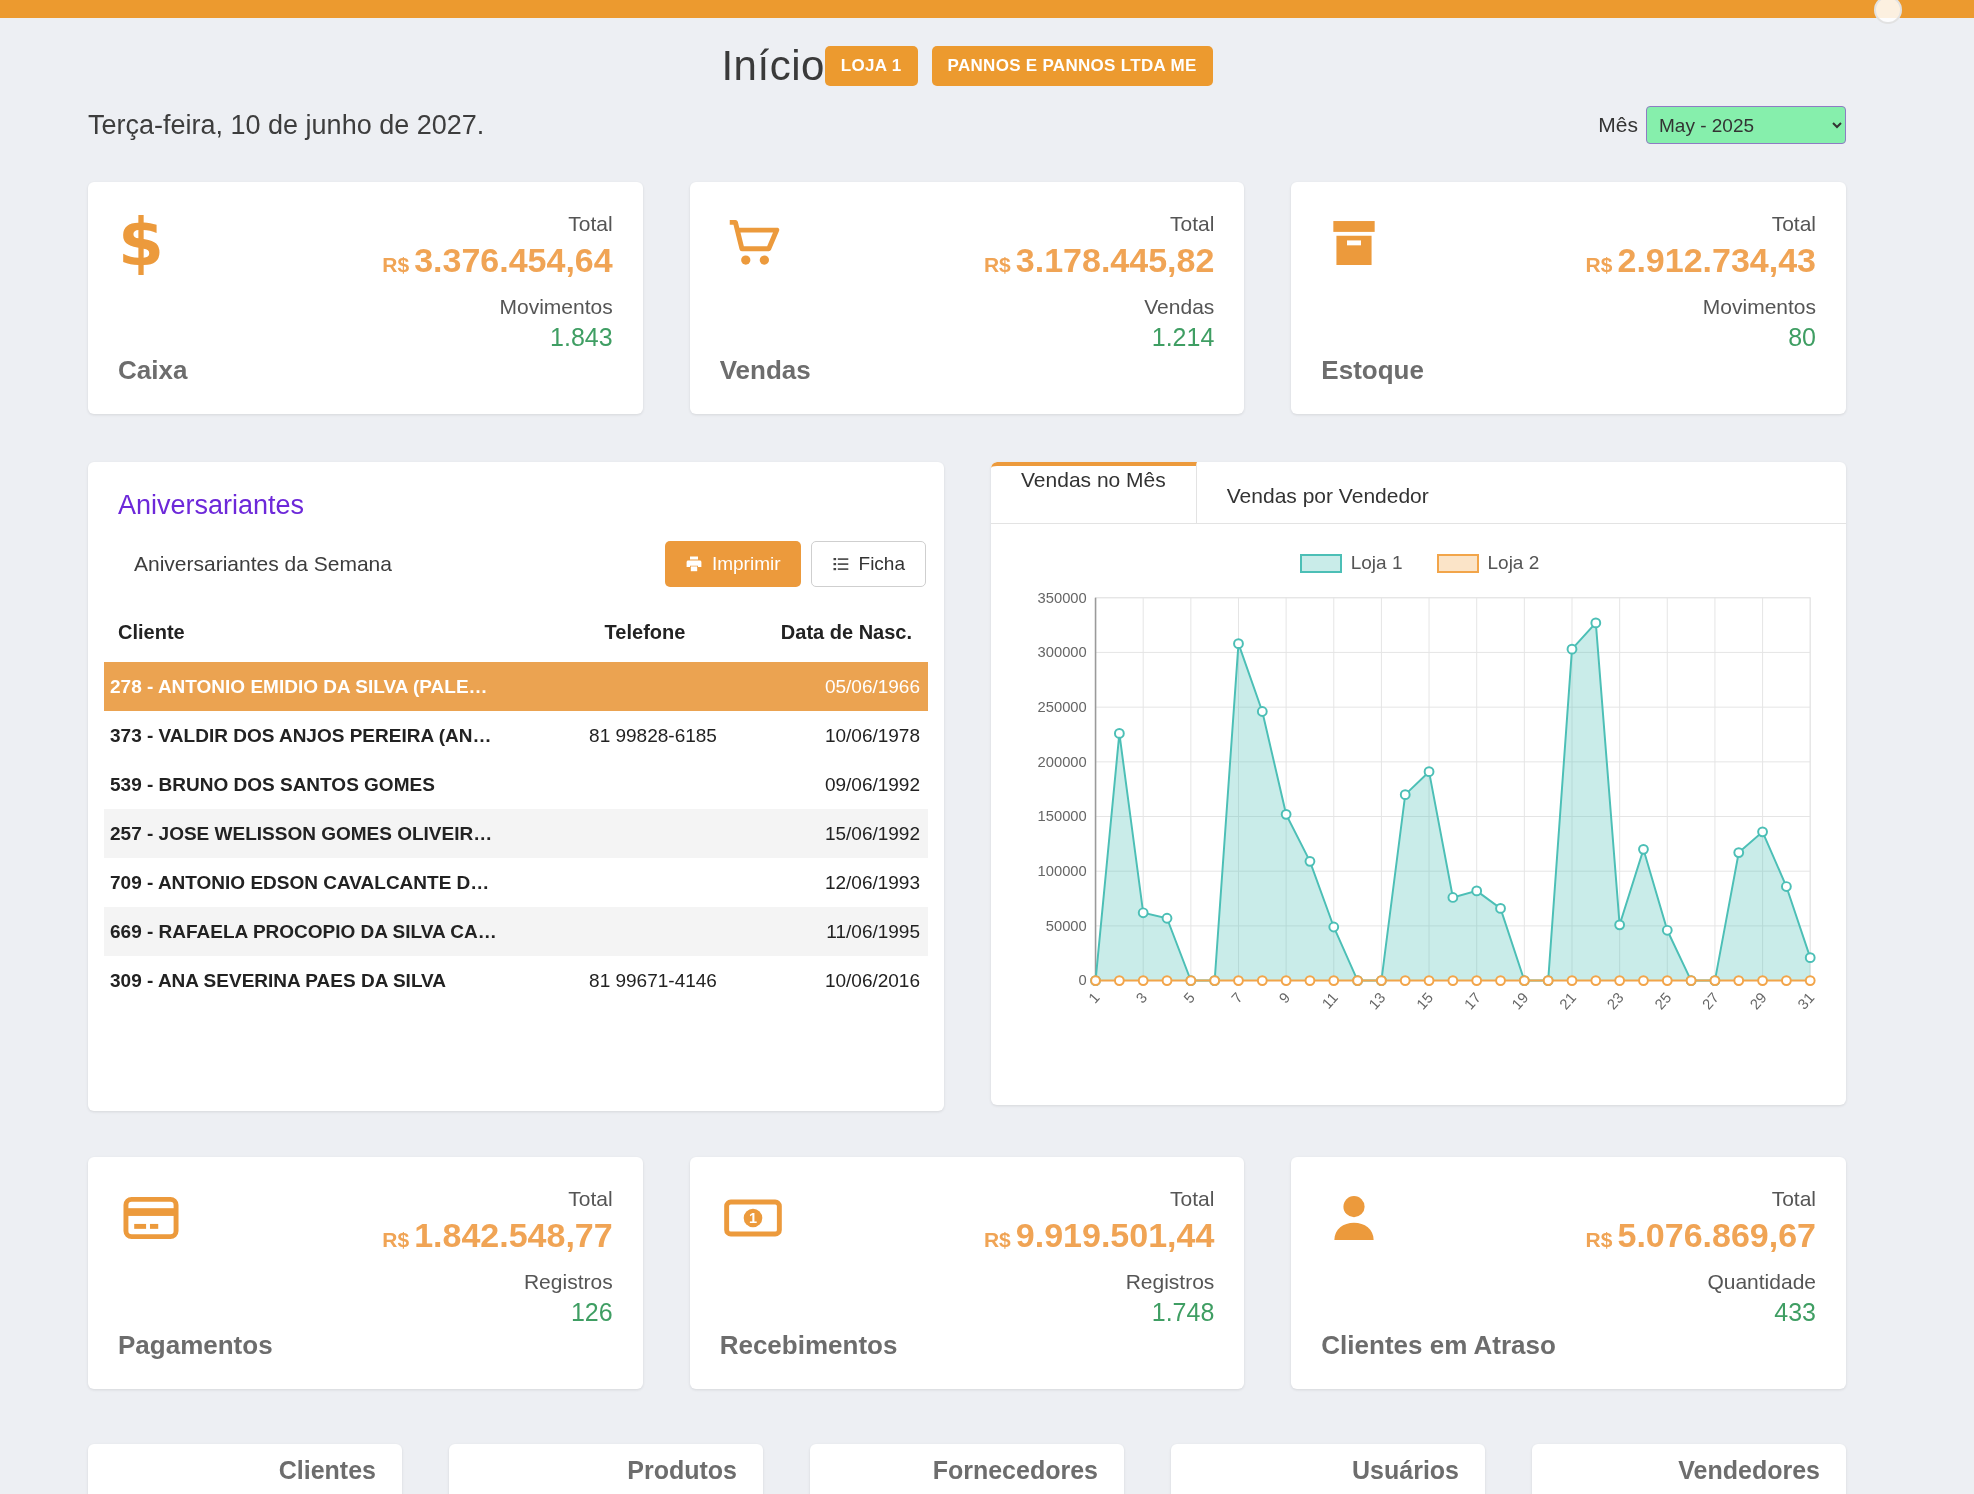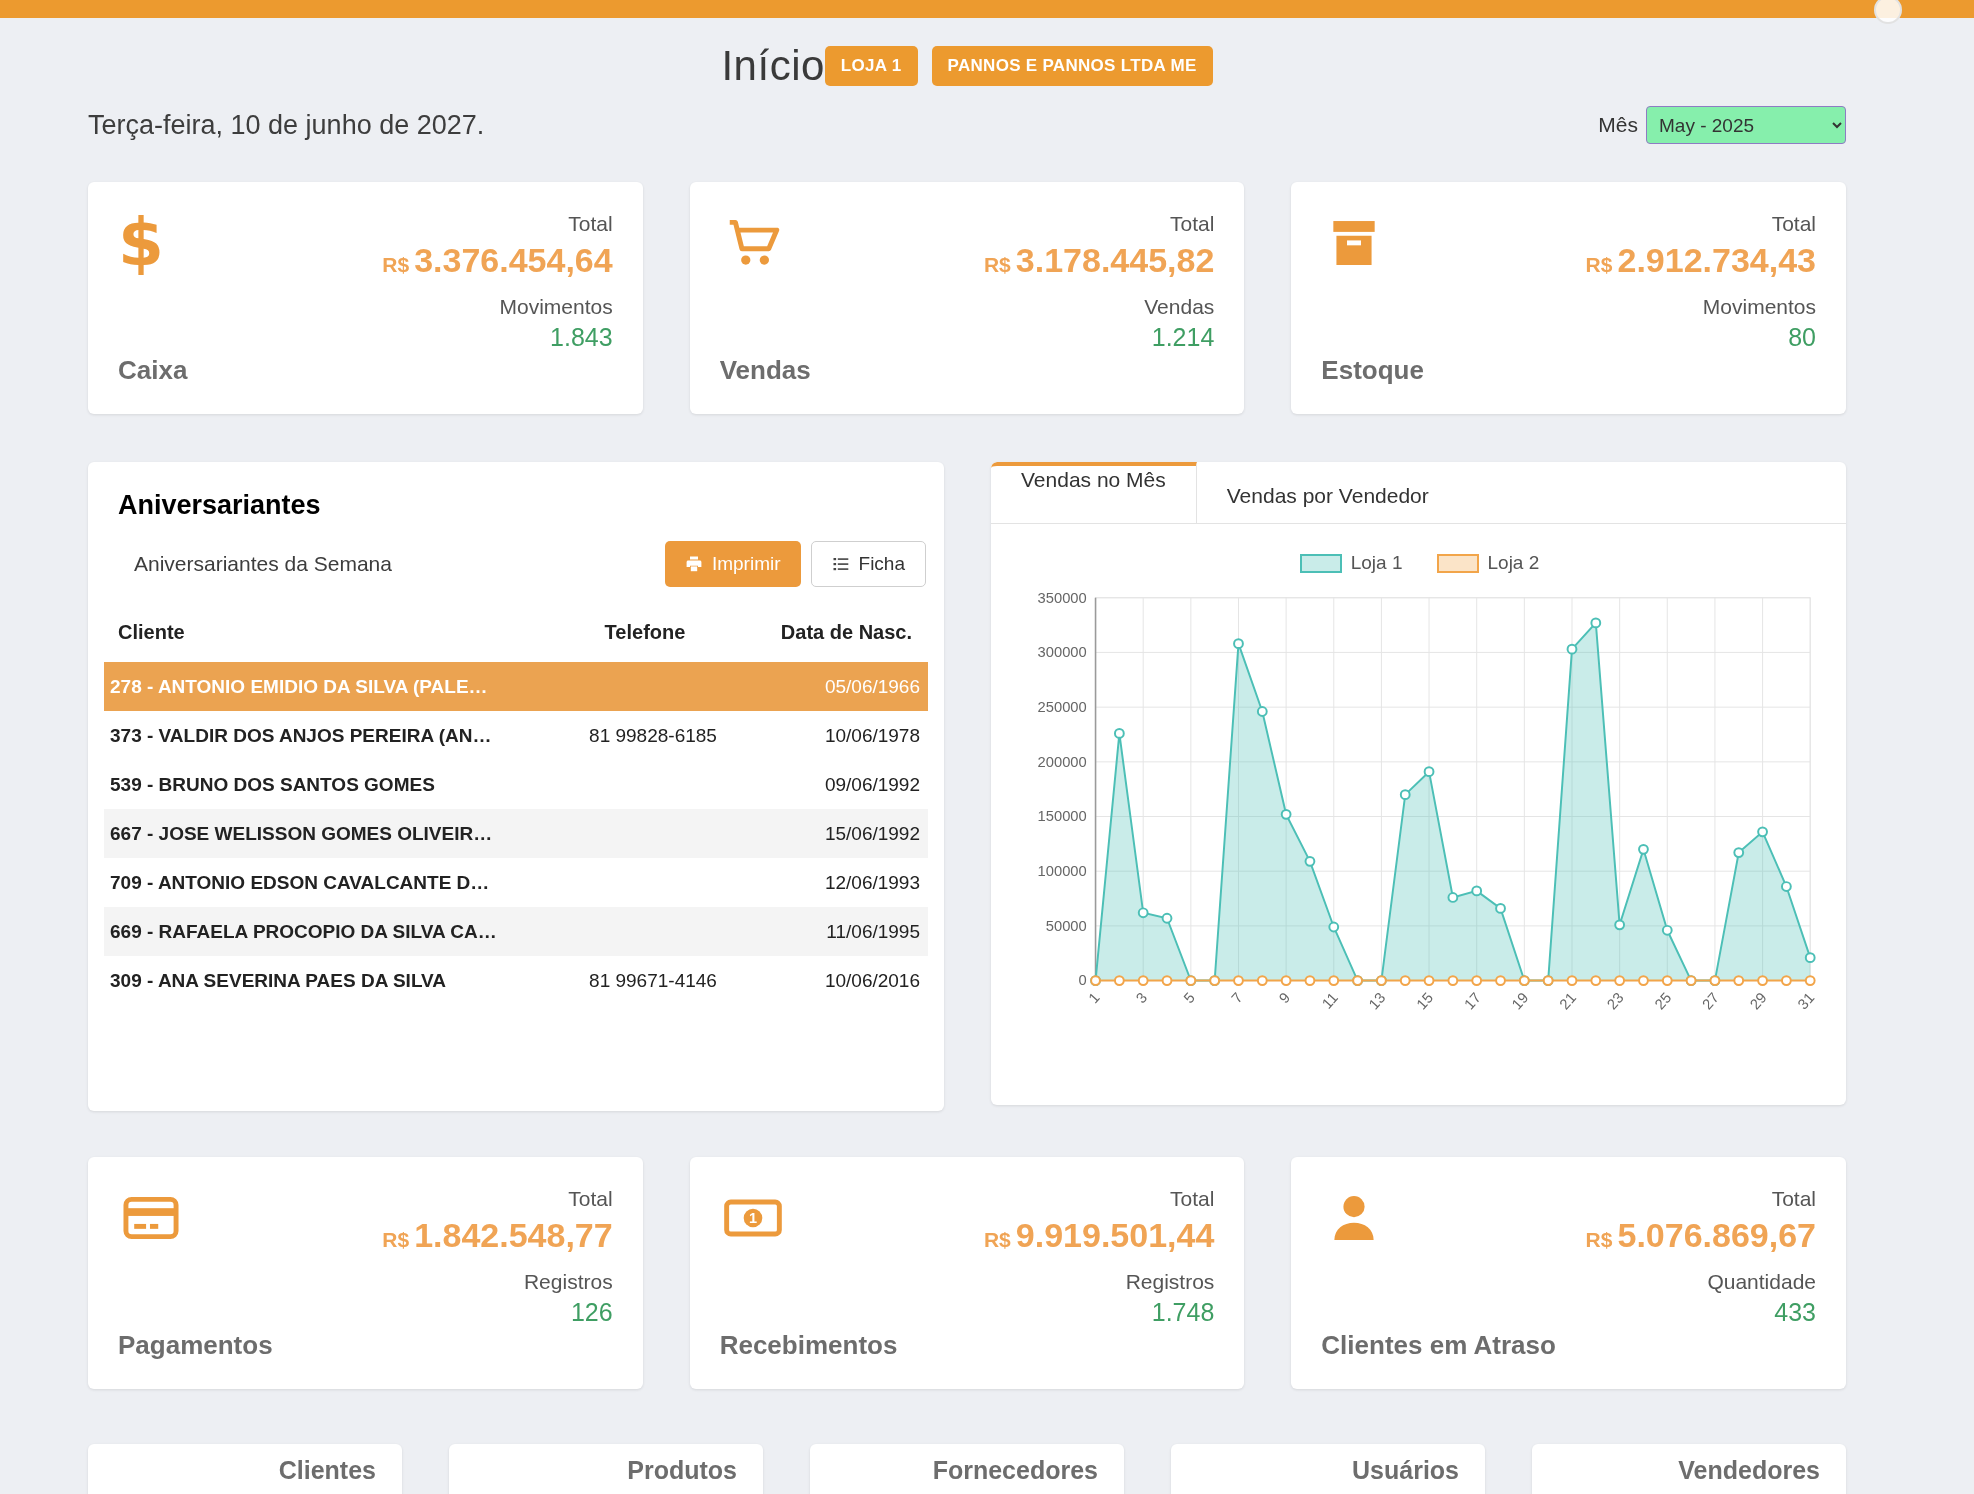"Aniversariantes" .bday-title { color: #000000 -> #6d28d9; font-weight: bold -> normal }
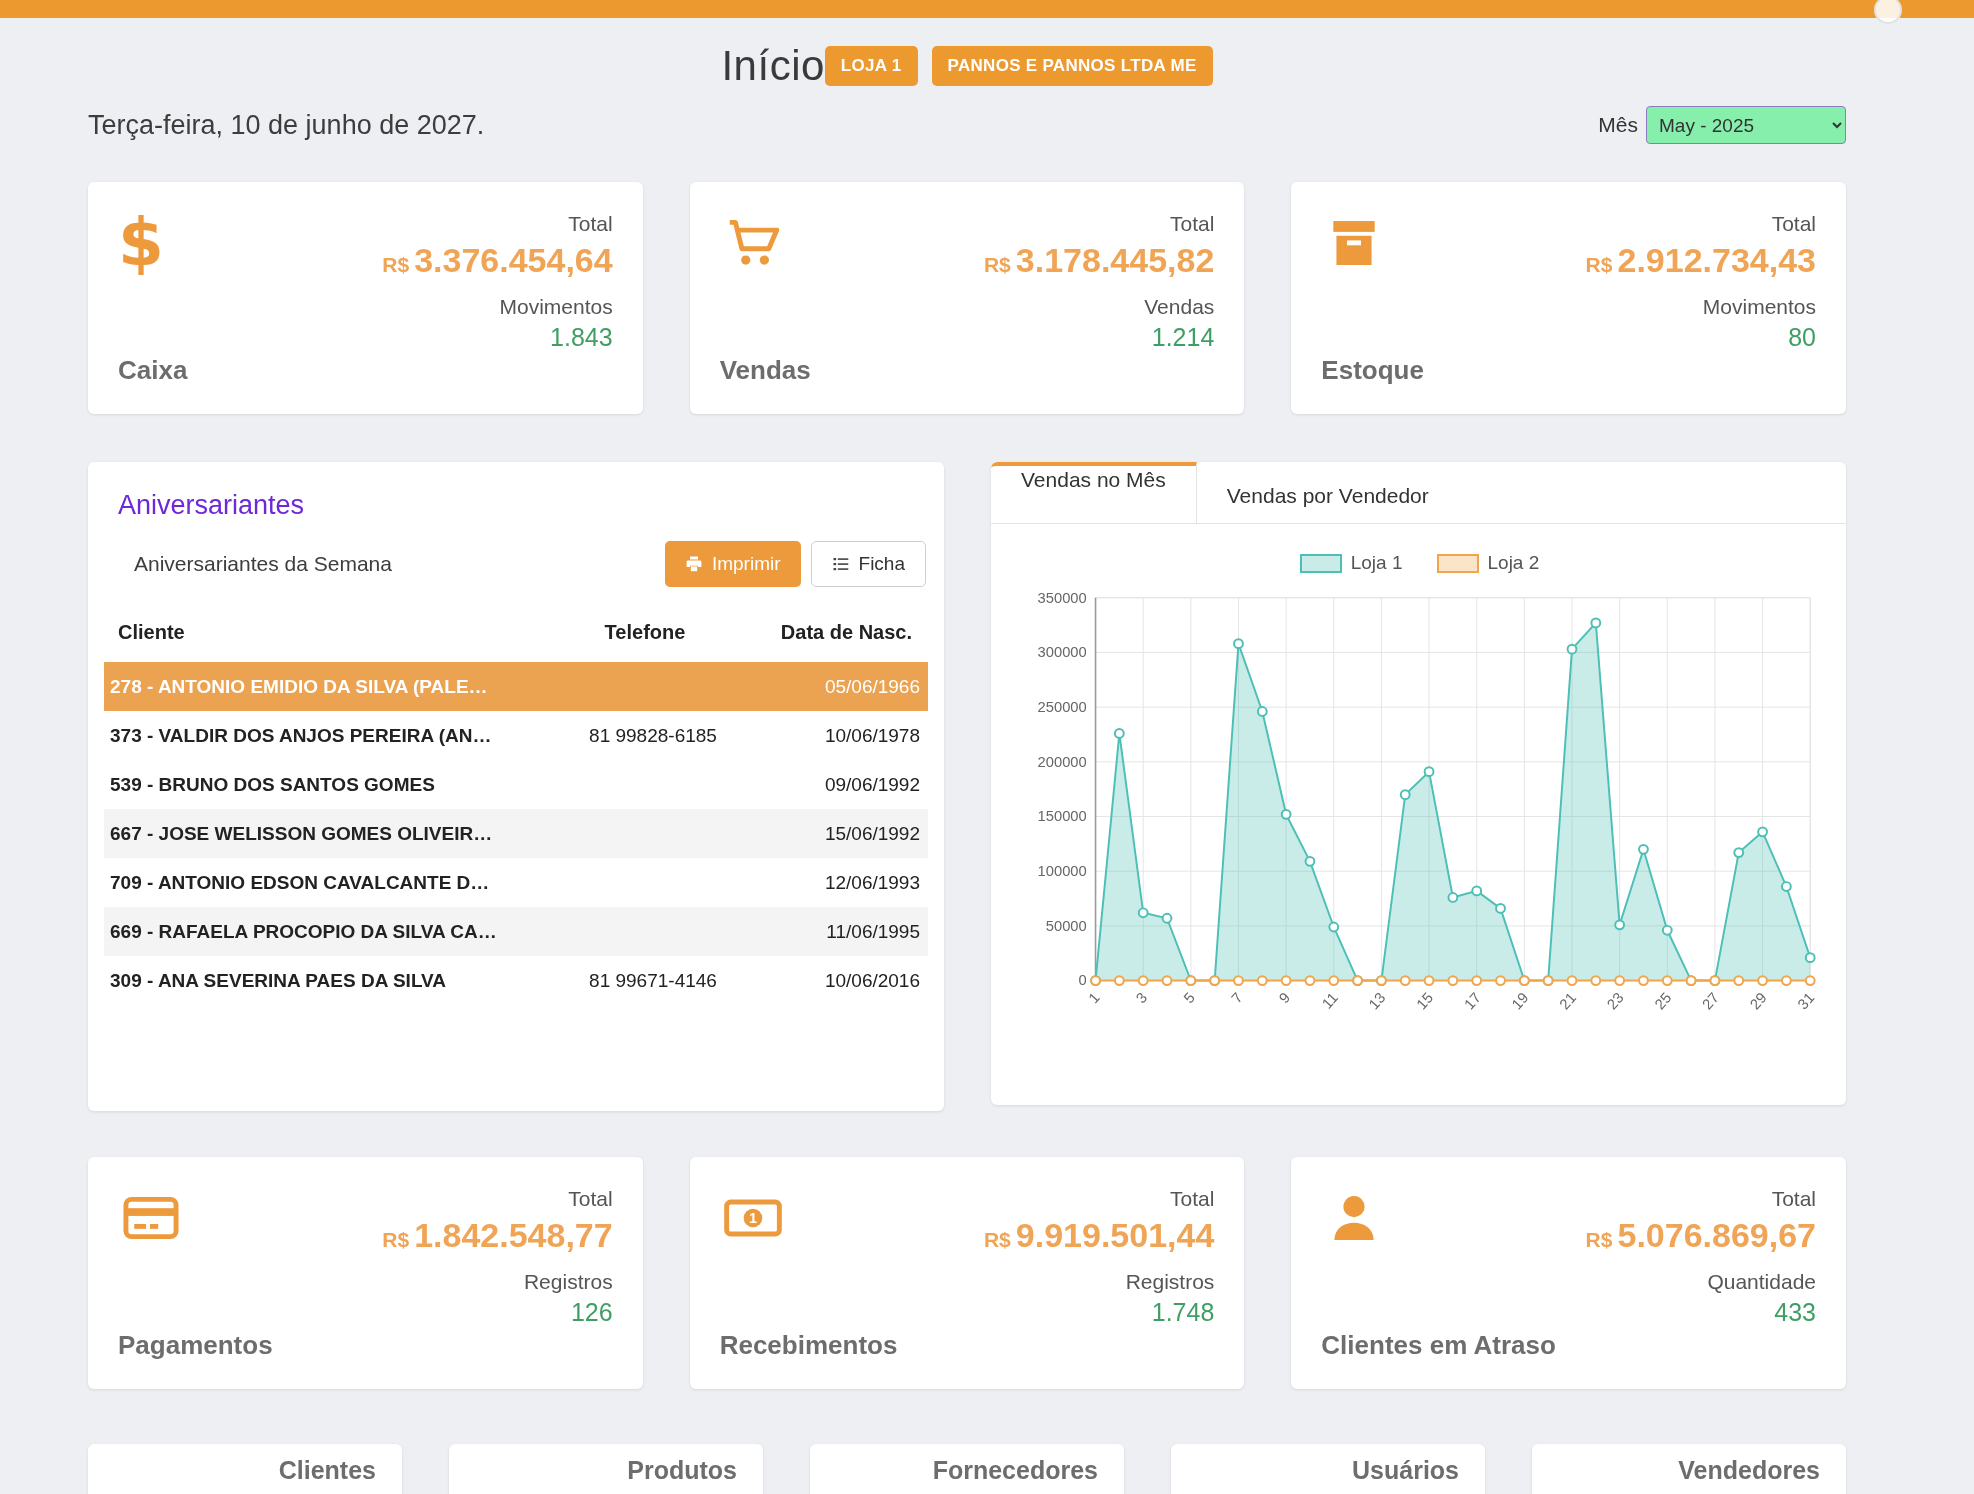"667 - JOSE WELISSON GOMES" span.cell-client { text: 667 -> 257 }
